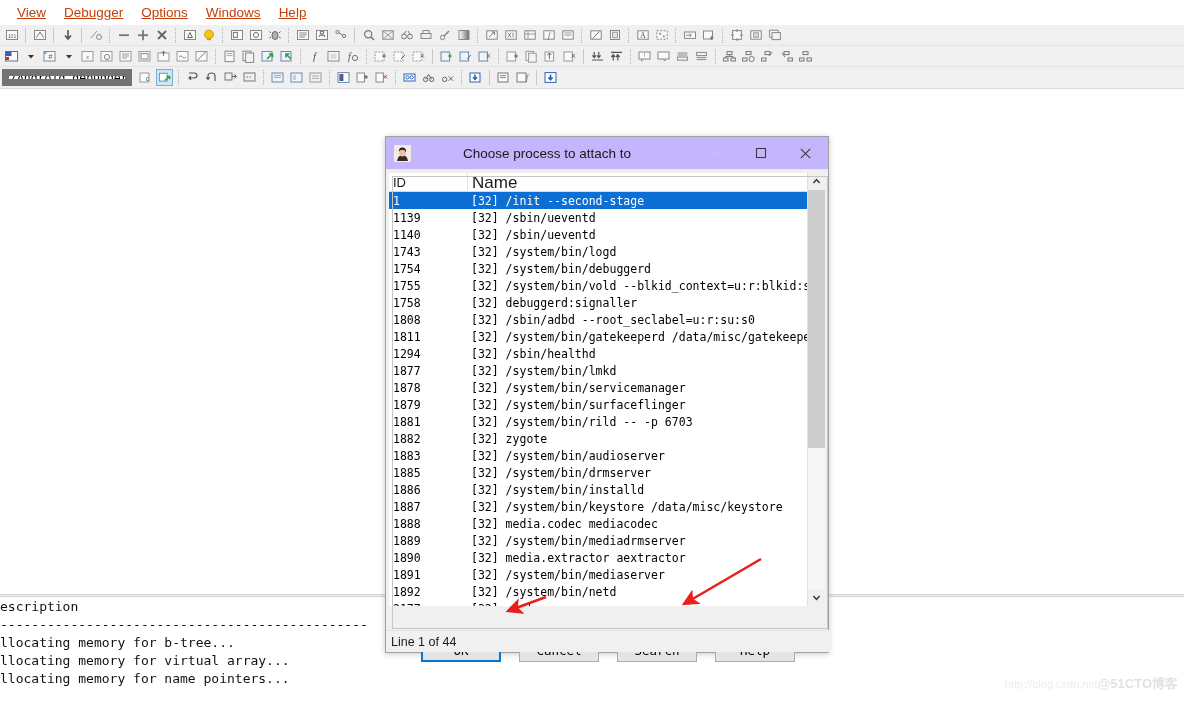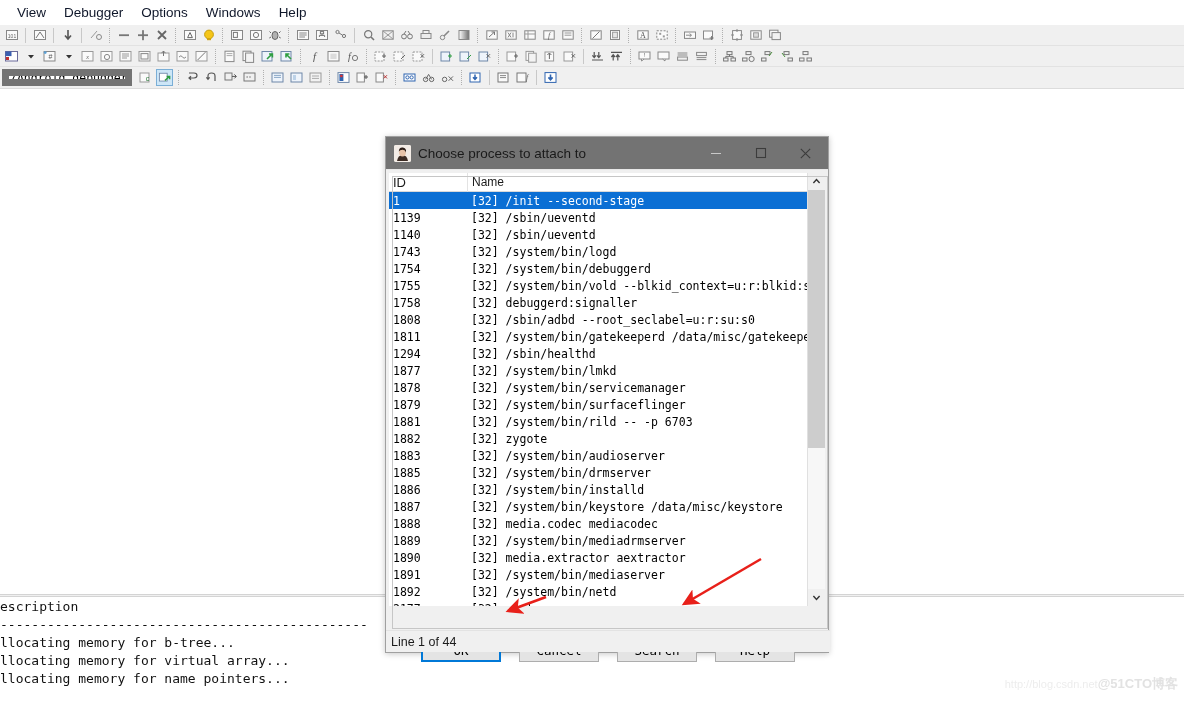"View" .menubar .mi { color: #0f172a -> #c2410c; text-decoration: none -> underline }
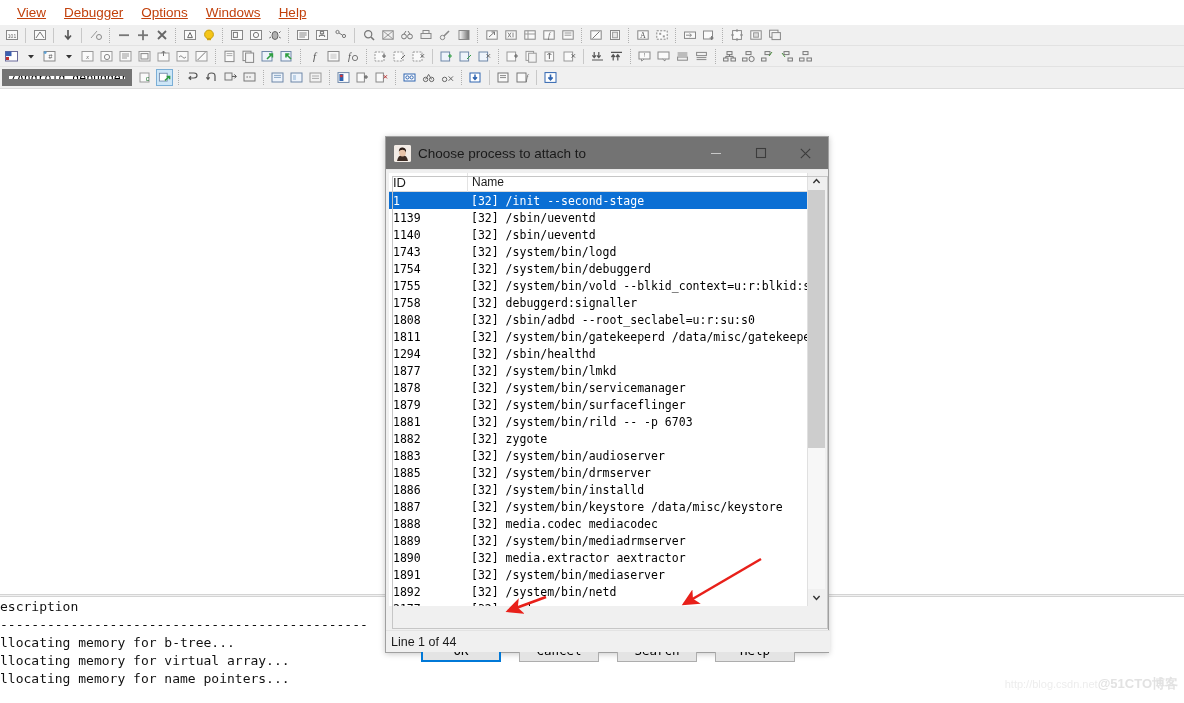"Choose process to attach to" .dlg-title { background: #737373 -> #c4b5fd; gap: none -> 45px }
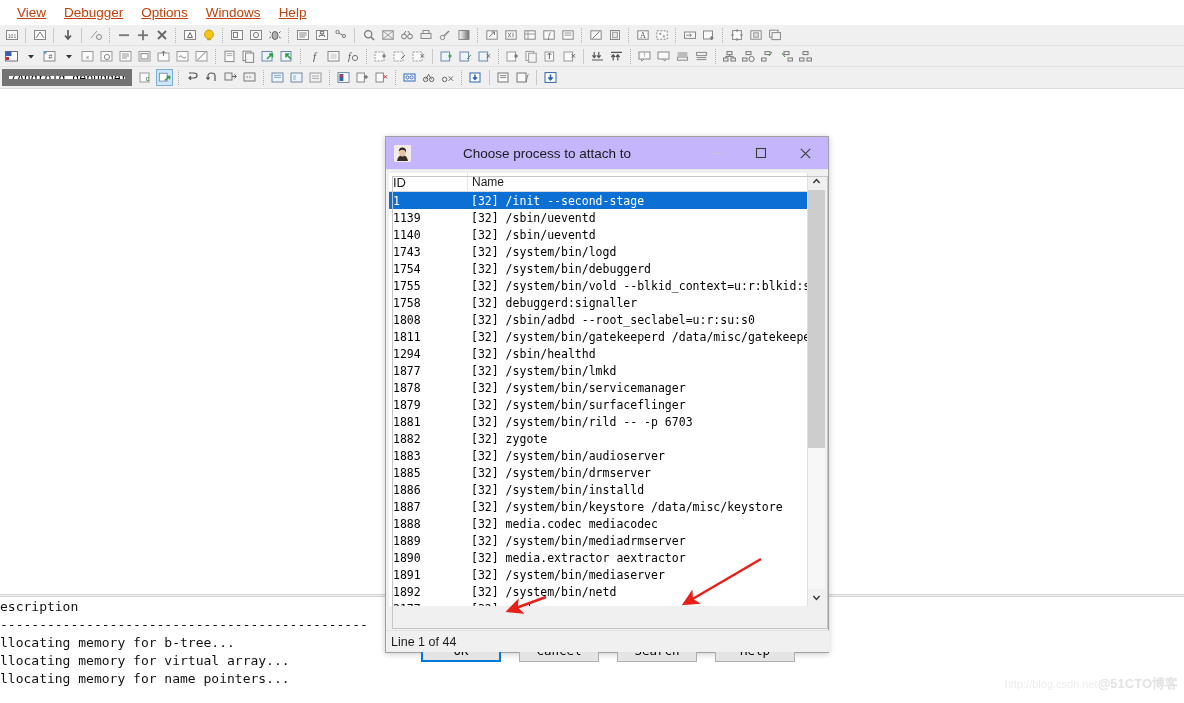"Name" .list-head .h-name { font-size: 12px -> 17px }
